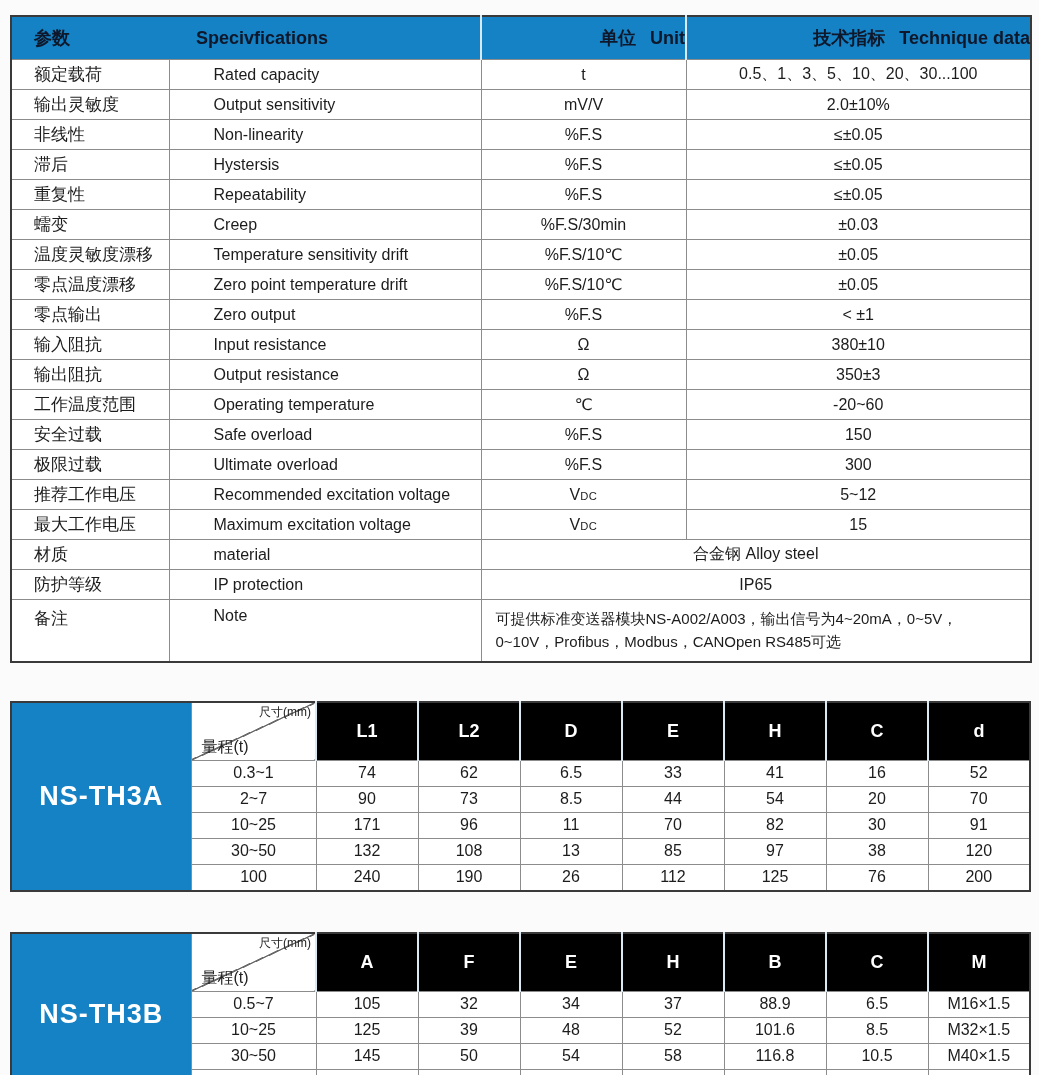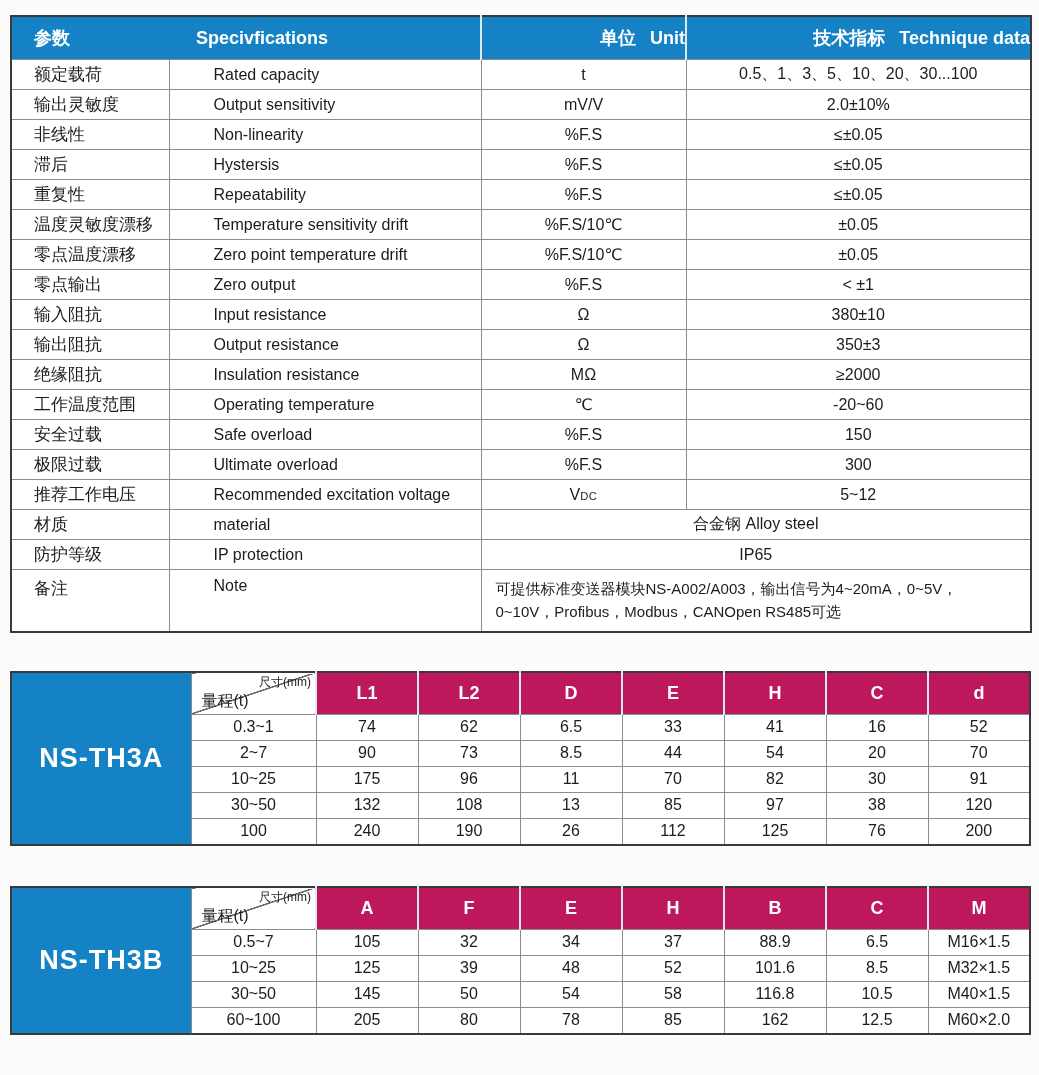"参数" .spec th { color: #ffffff -> #0f172a }
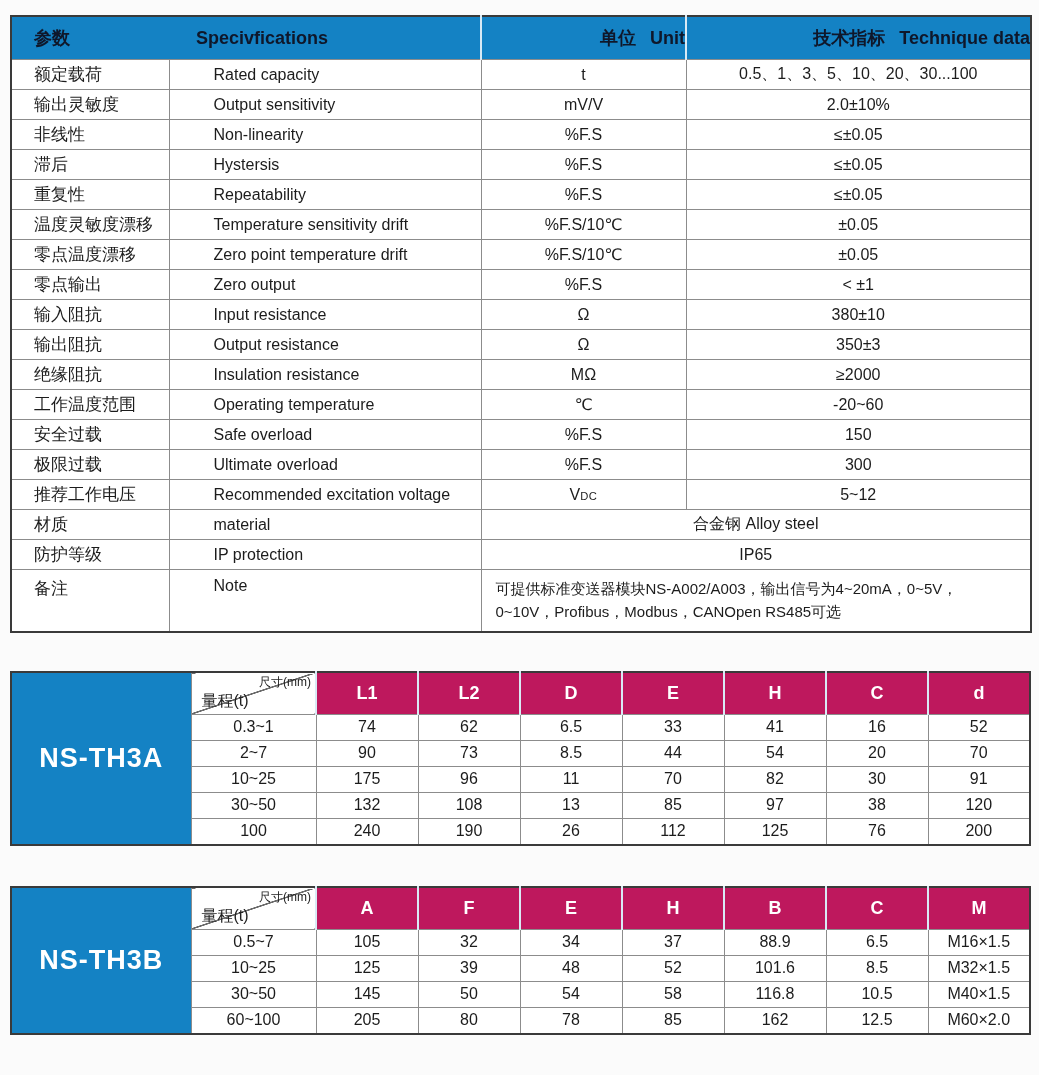"蠕变" tr { html: none -> <tr> <td>蠕变</td> <td>Creep</td> <td>%F.S/30min</td> <td>±0.03</td> </tr> }
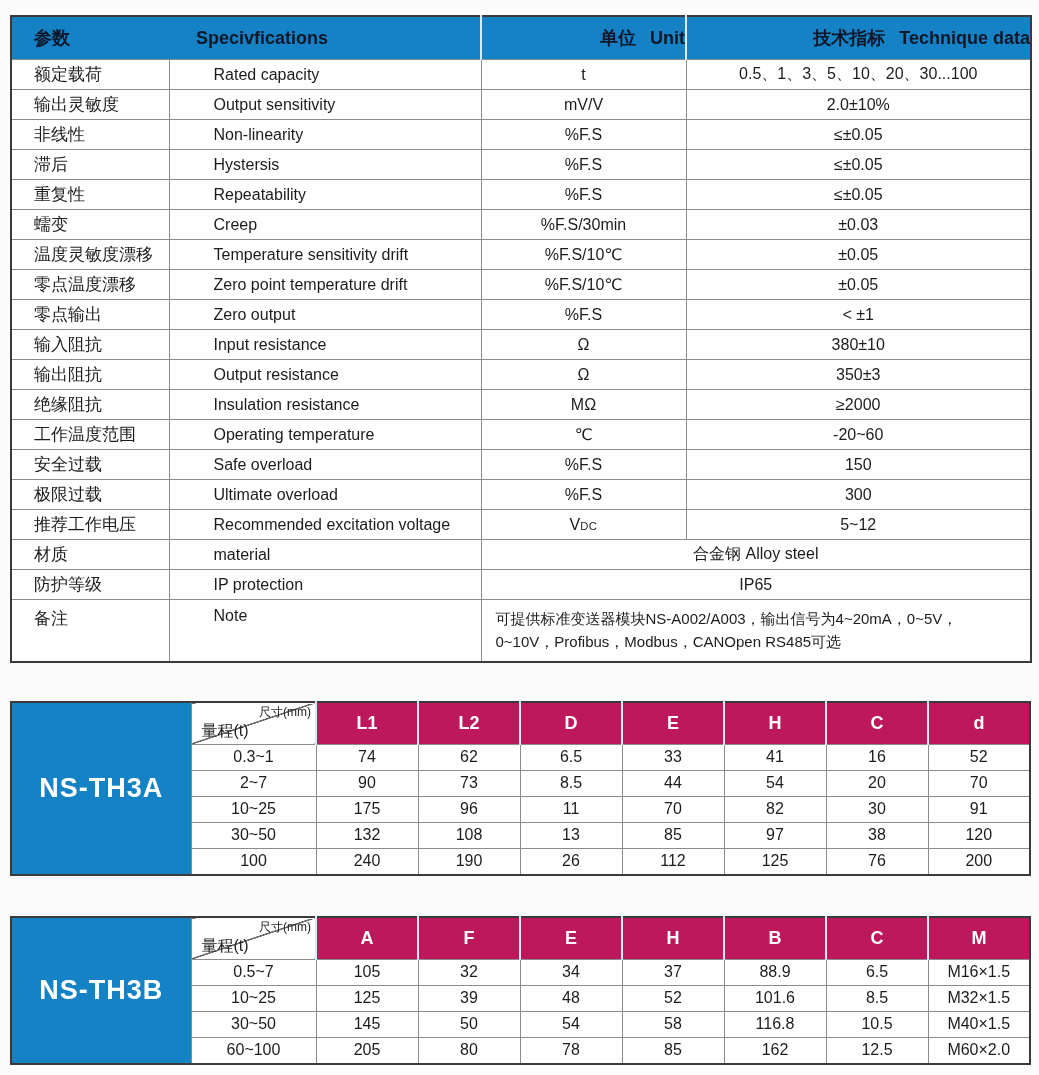"绝缘阻抗" tr { html: <tr> <td>绝缘阻抗</td> <td>Insulation resistance</td> <td>MΩ</td> <td>≥2000</td> </tr> -> none }
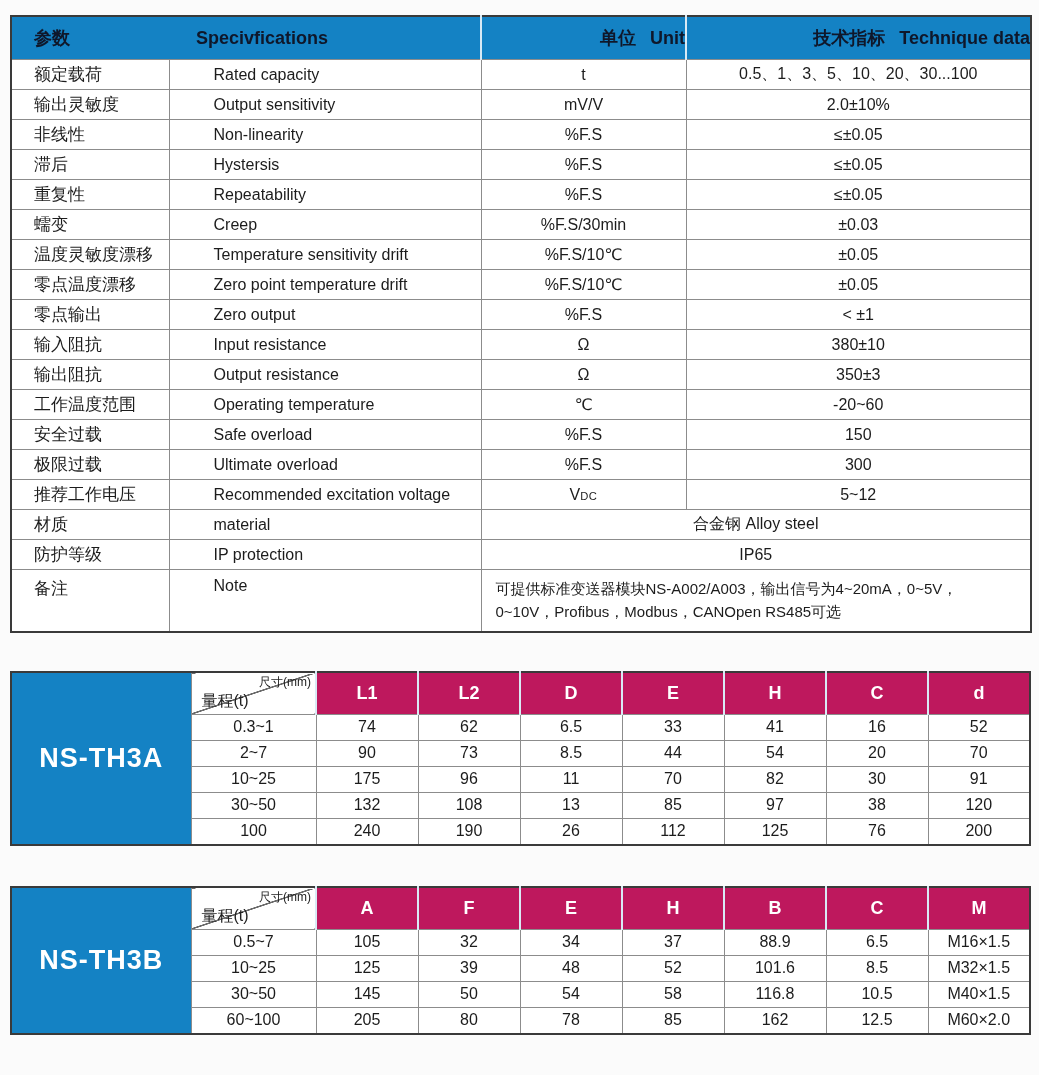"最大工作电压" tr { html: none -> <tr> <td>最大工作电压</td> <td>Maximum excitation voltage</td> <td>V<span>DC</span></td> <td>15</td> </tr> }
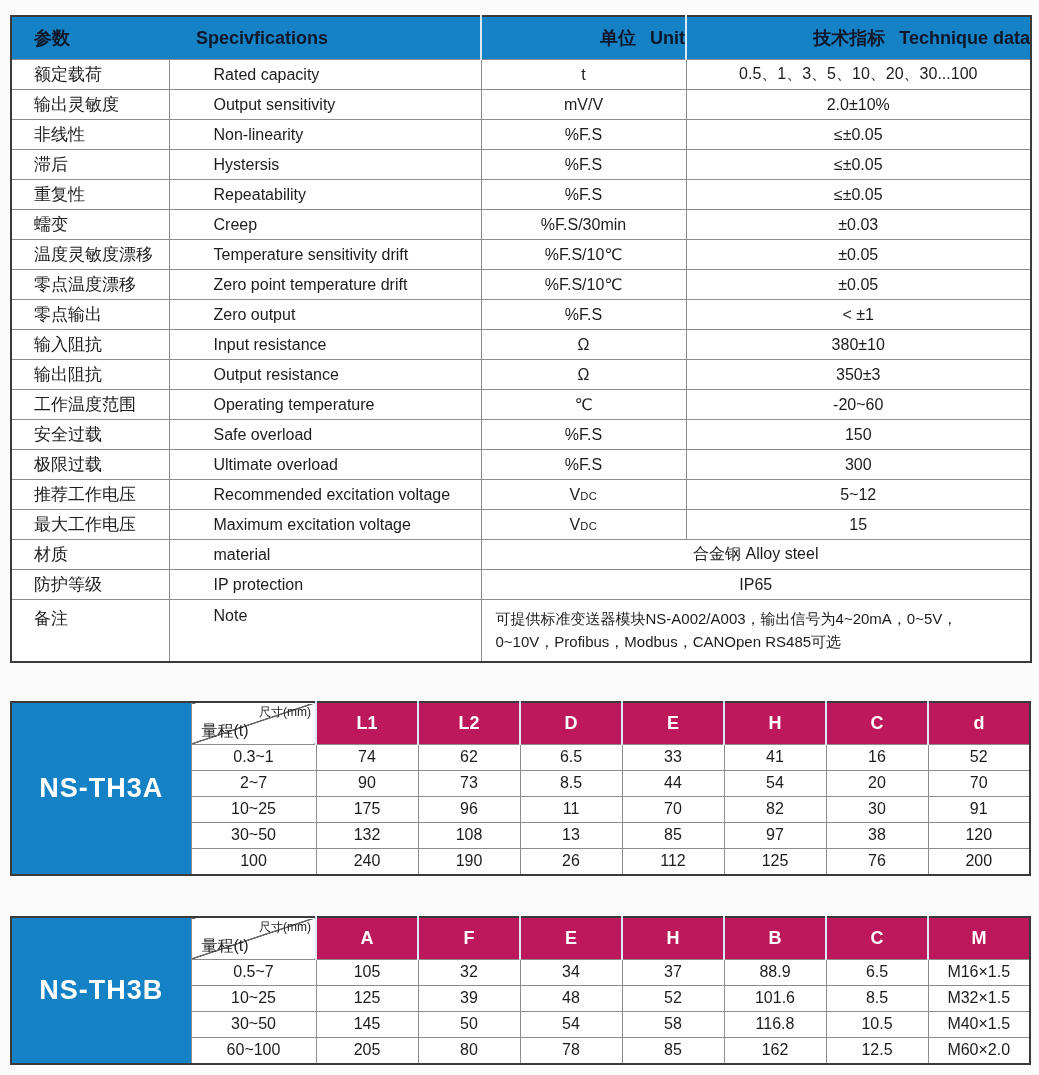"L1" .dim th.dimcol { background: #be185d -> #000000; padding: 4px -> 12px }
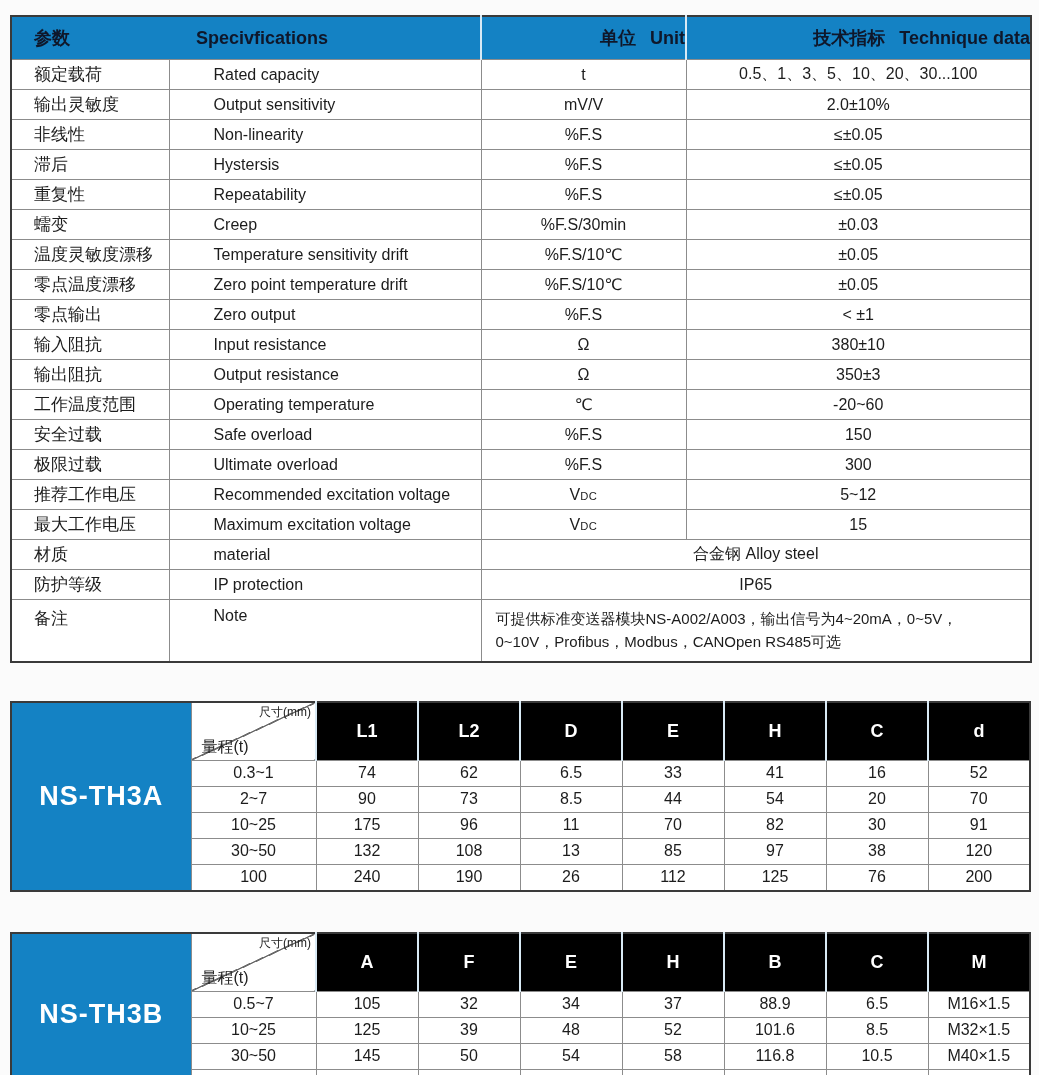"175" td.dval { text: 175 -> 171 }
